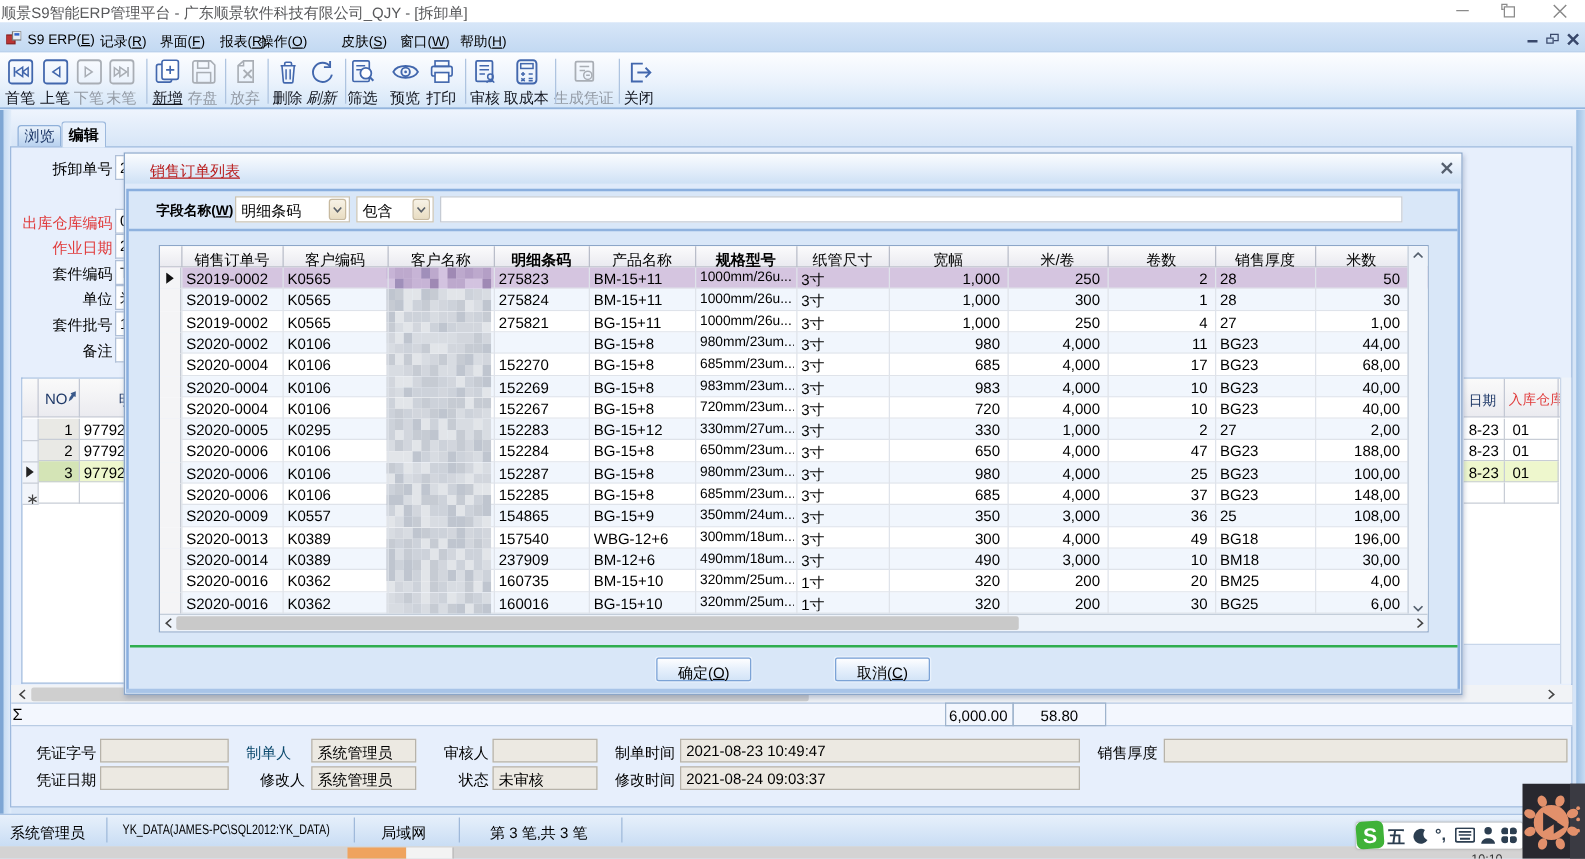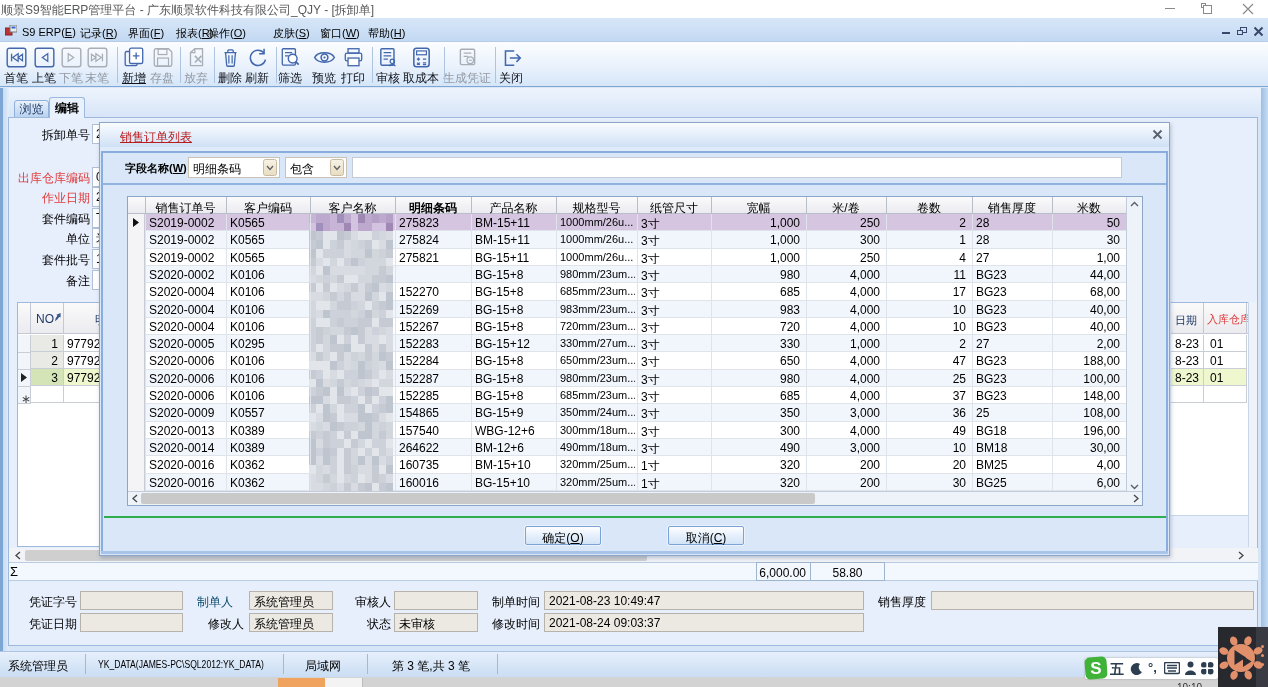"刷新" div.abs { font-style: none -> italic }
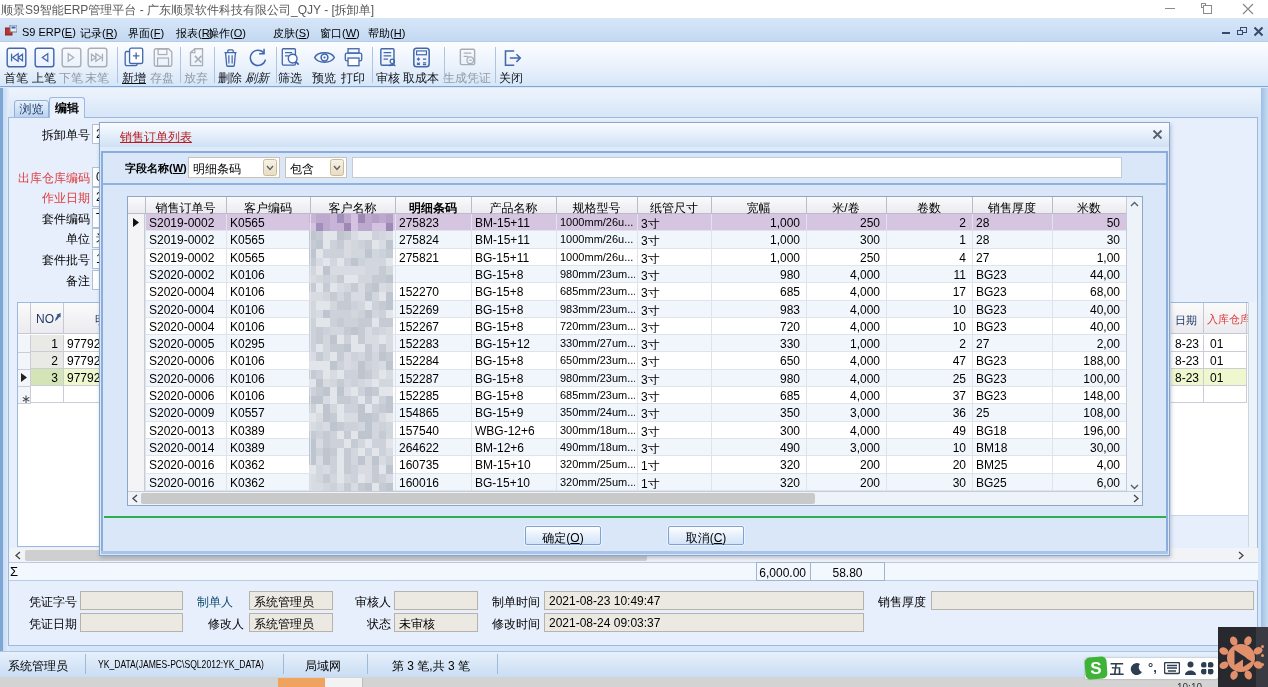"规格型号" div.abs { font-weight: normal -> bold }
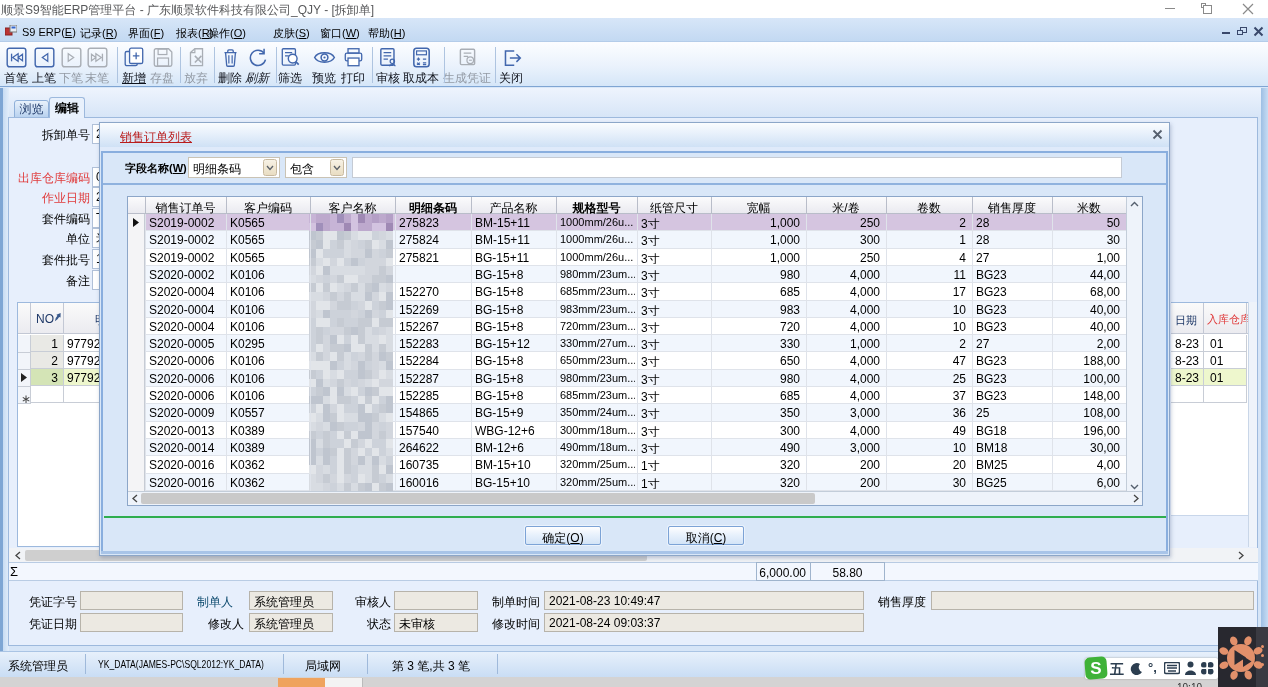"264622" div.abs { text: 264622 -> 237909 }
